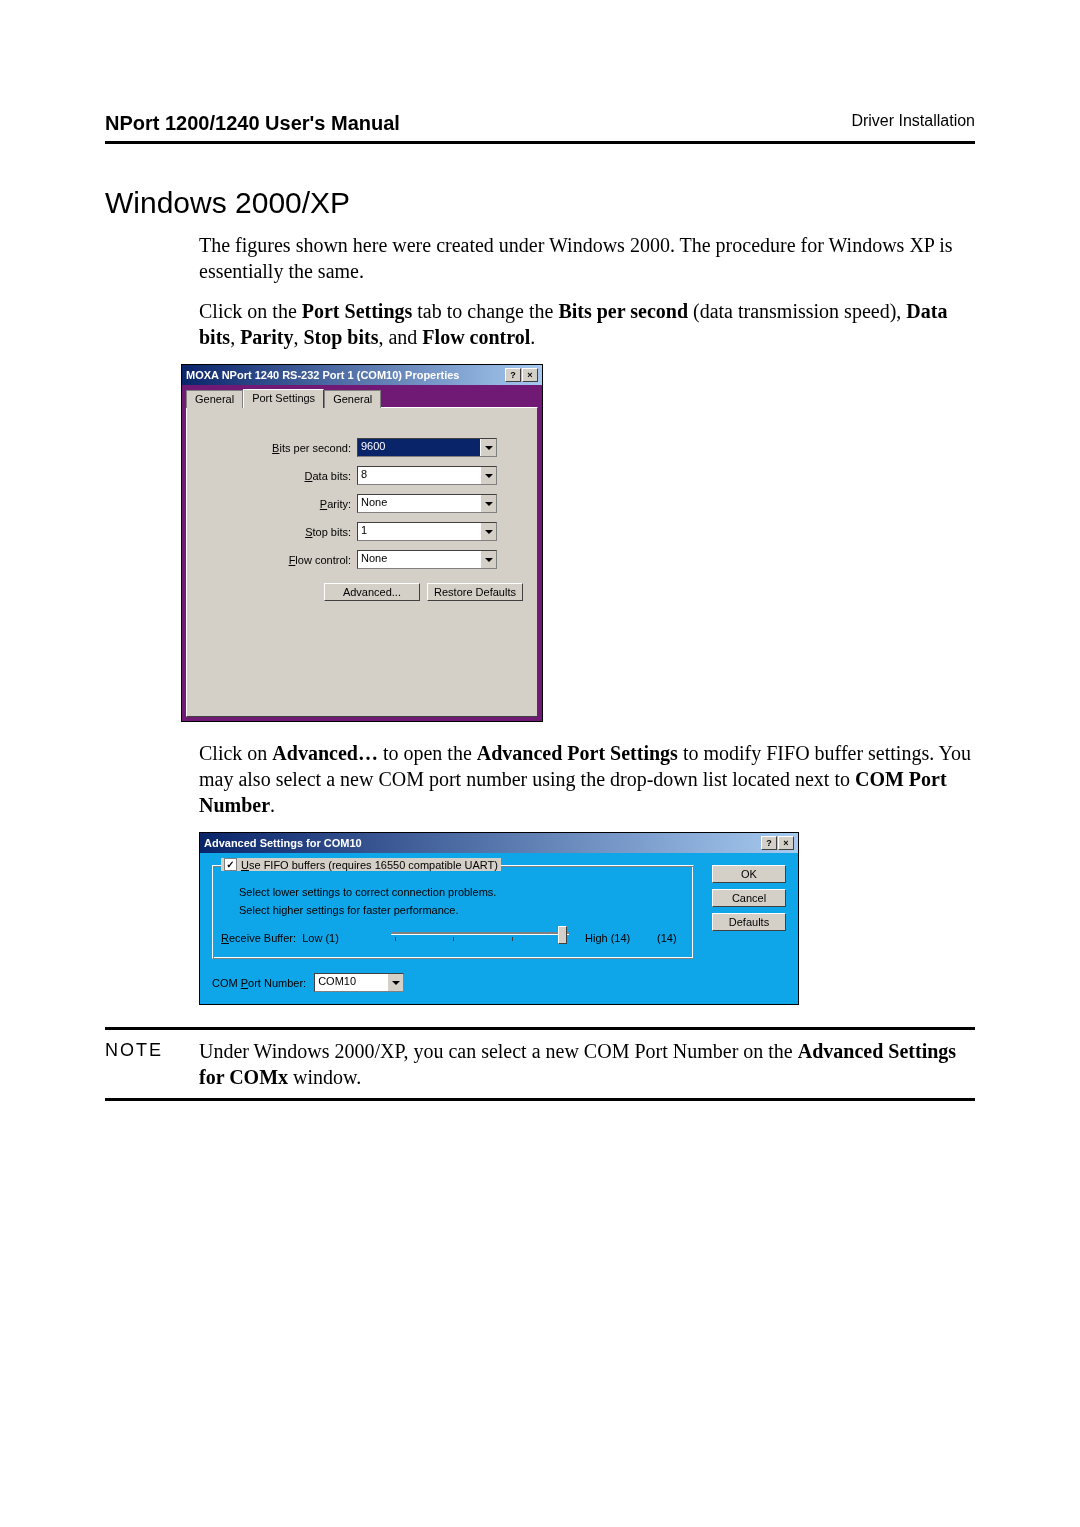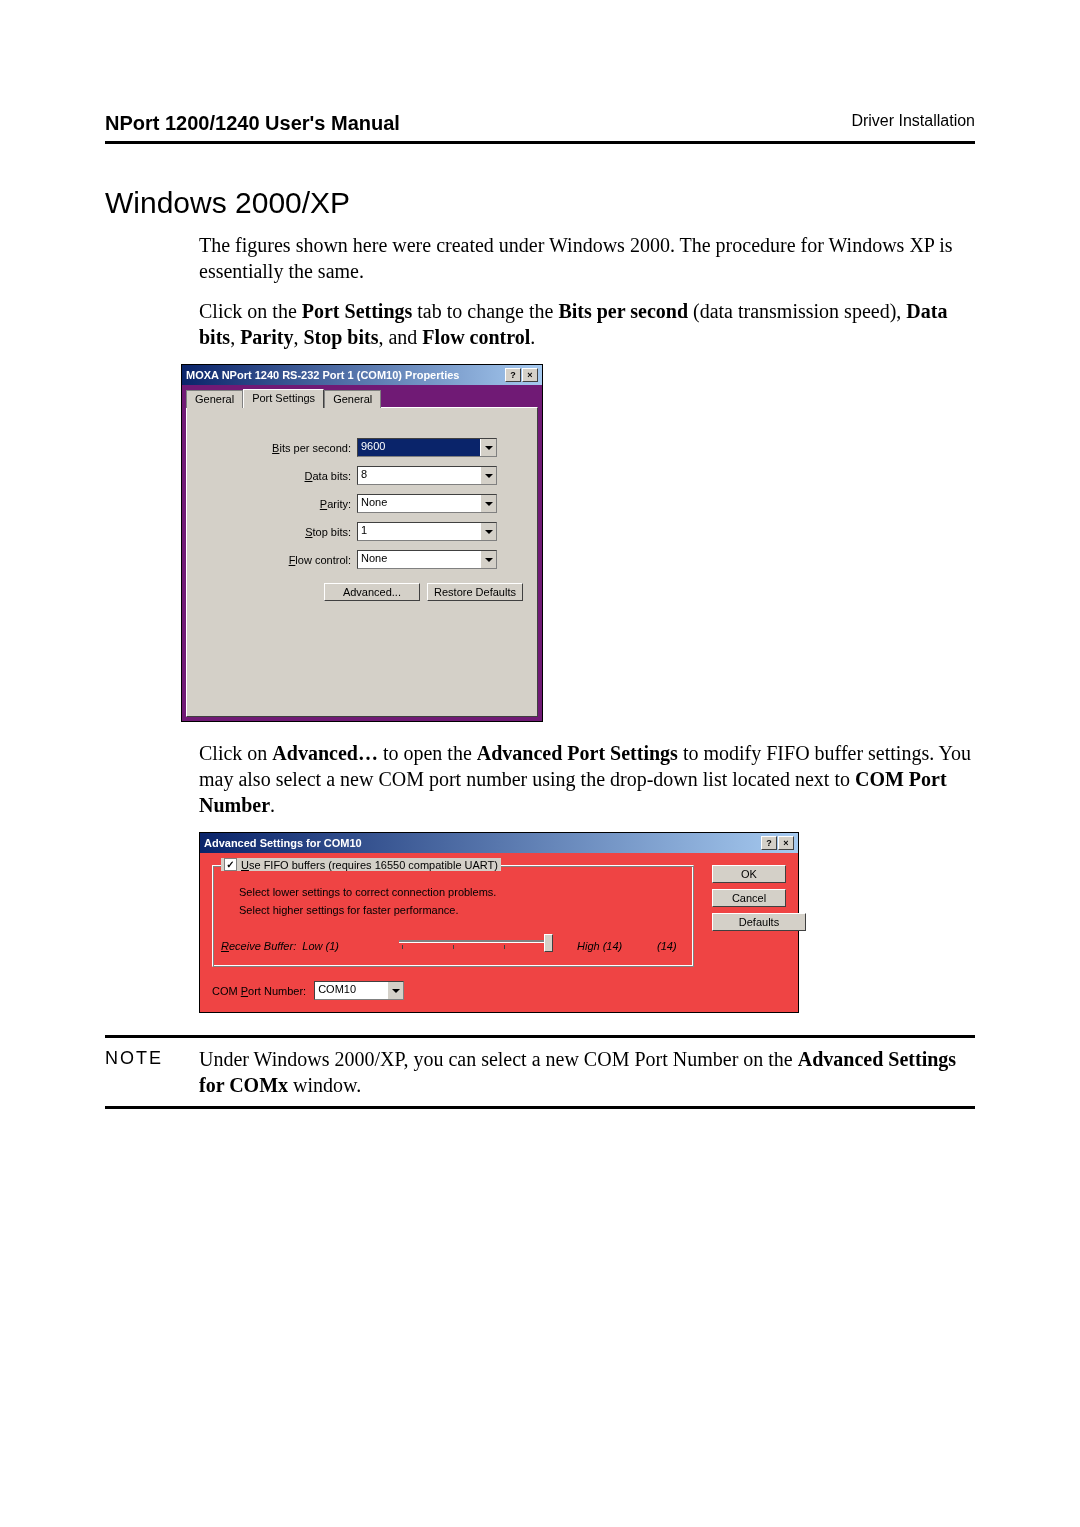"Advanced Settings for COM10" .dlg2 { background: #ef4444 -> #0ea5e9 }
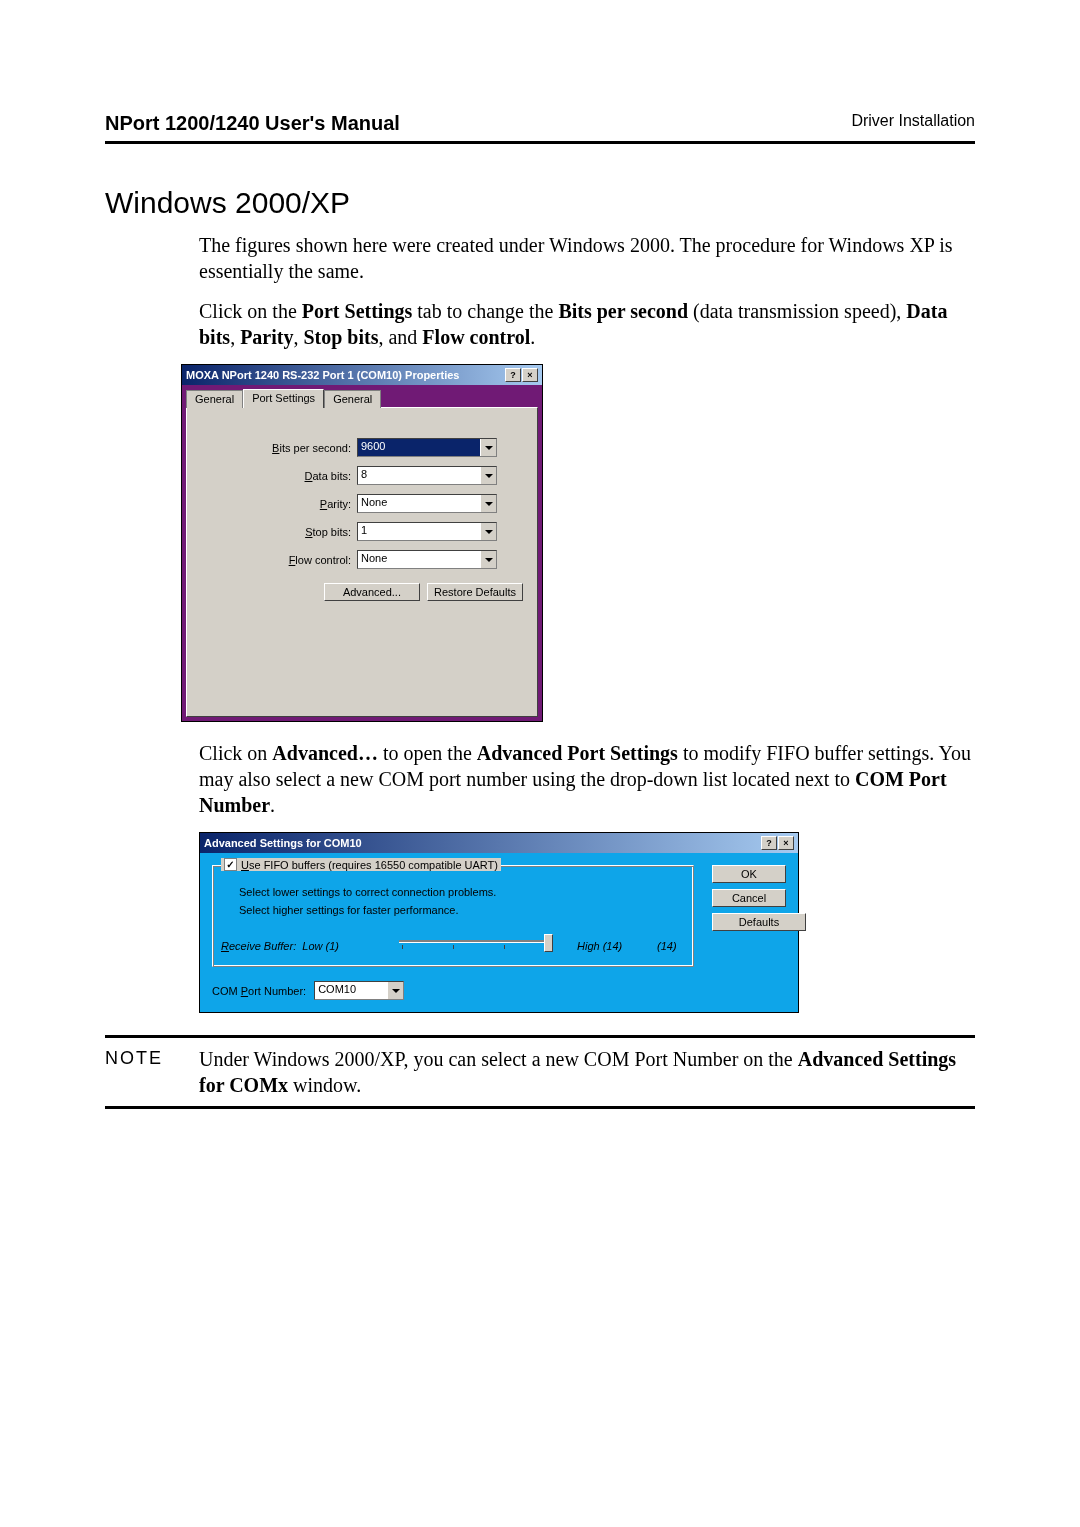"Defaults" span.w2kbtn { width: 94px -> 74px }
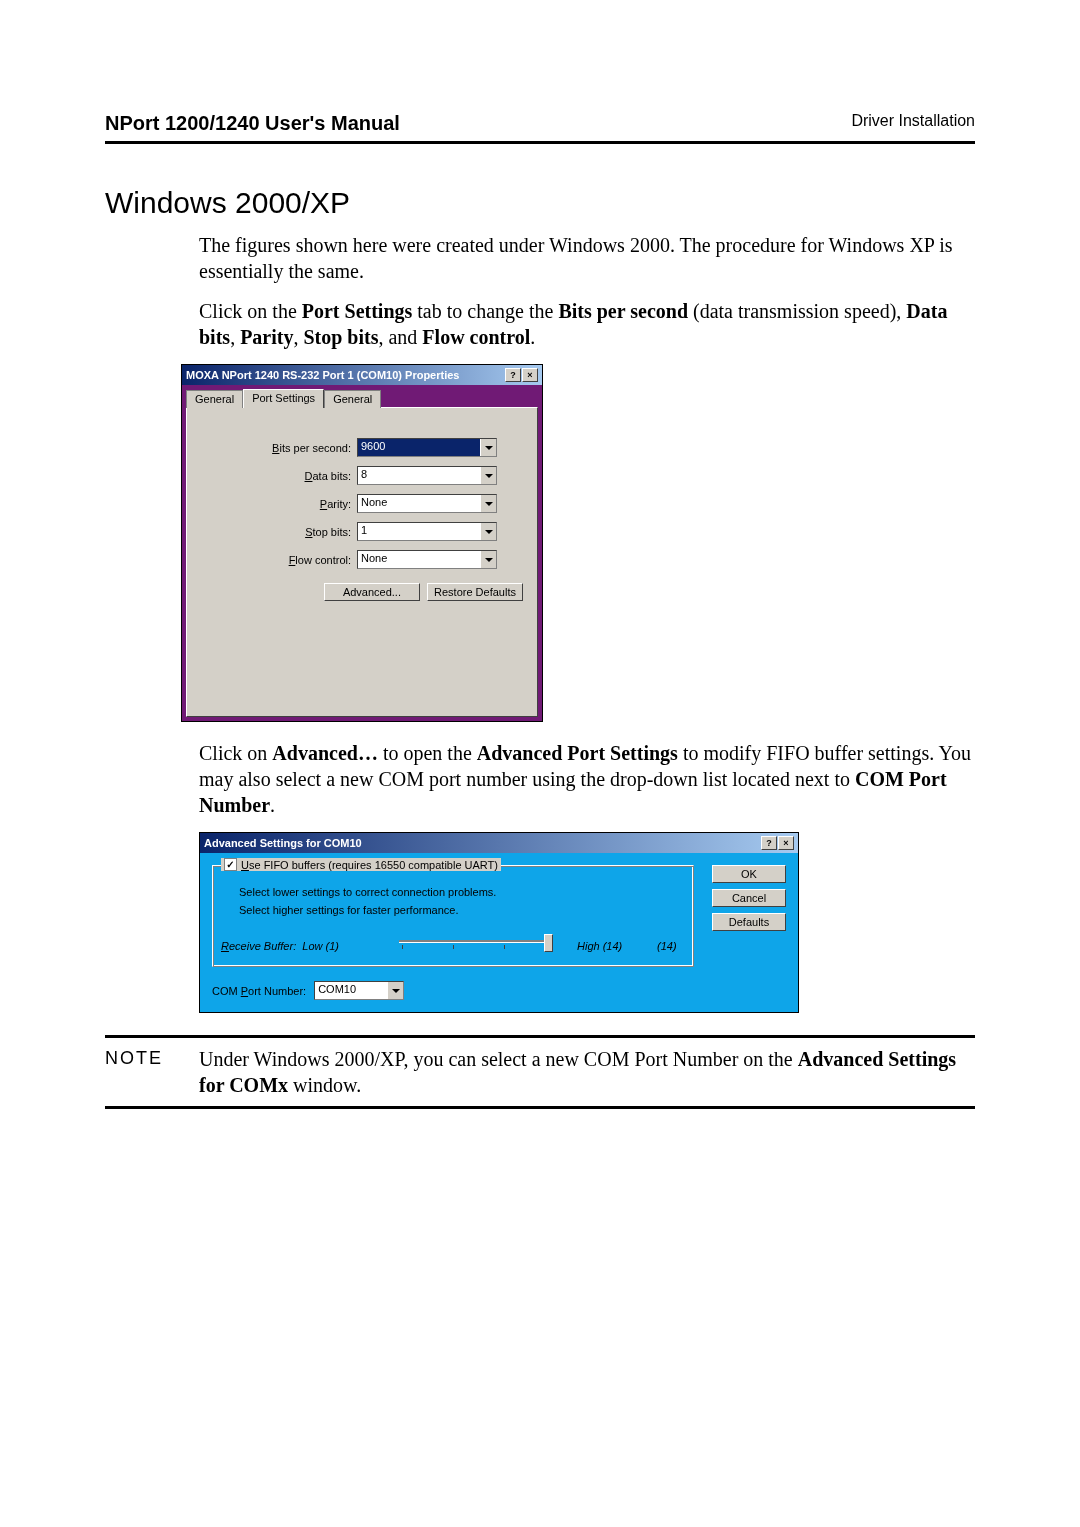"Receive Buffer: Low (1)" .slider-row { font-style: italic -> none; gap: 24px -> 16px; margin-top: 20px -> 12px }
